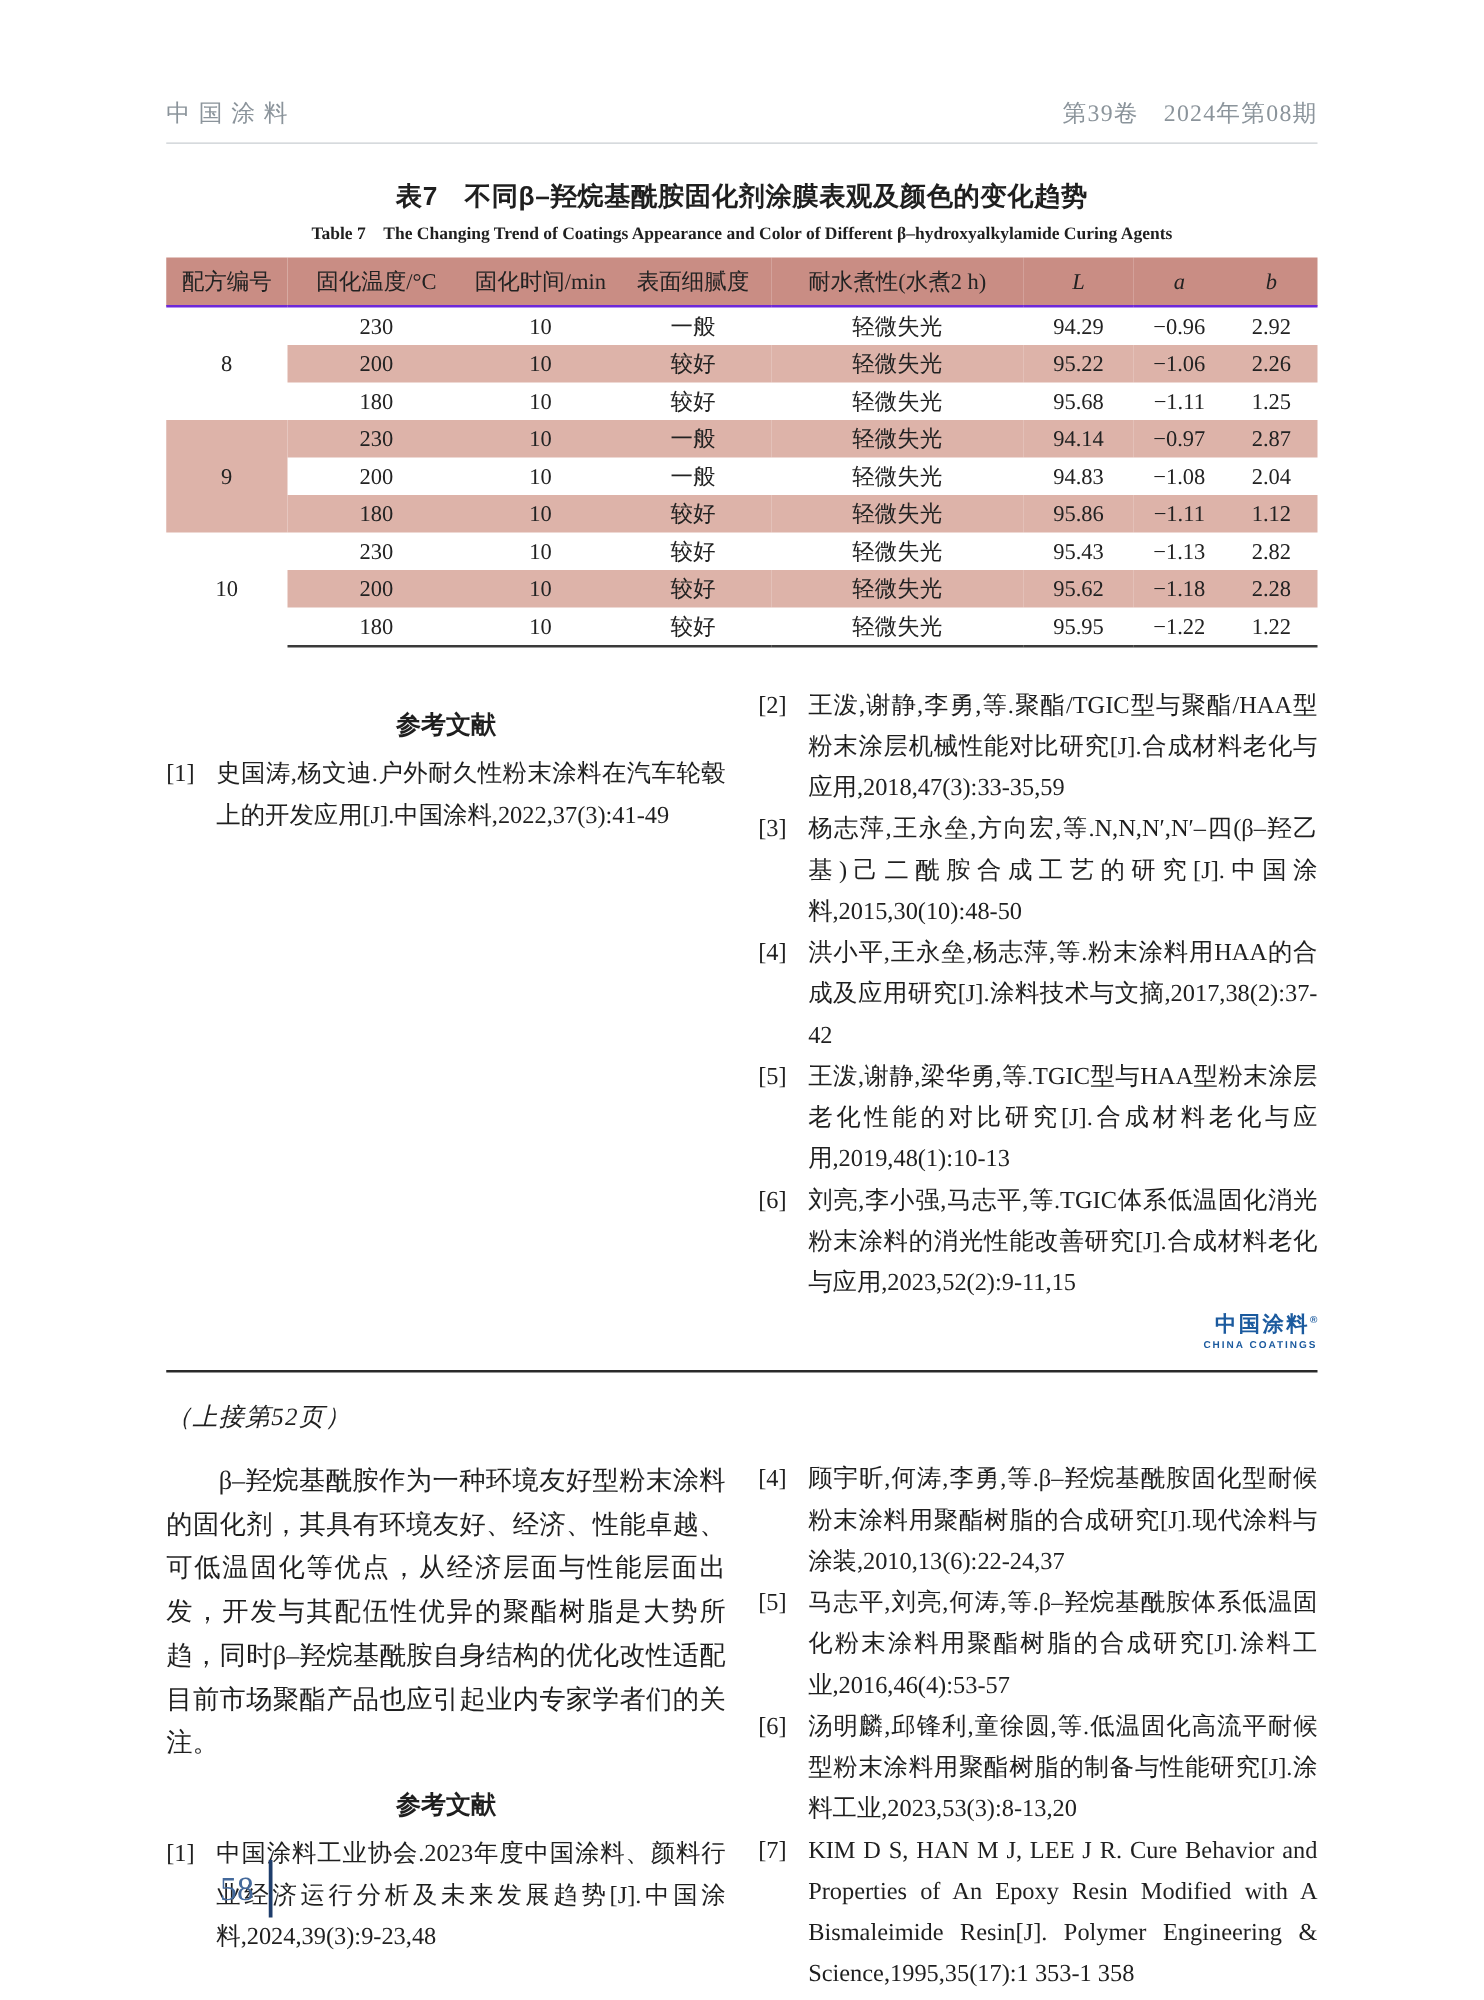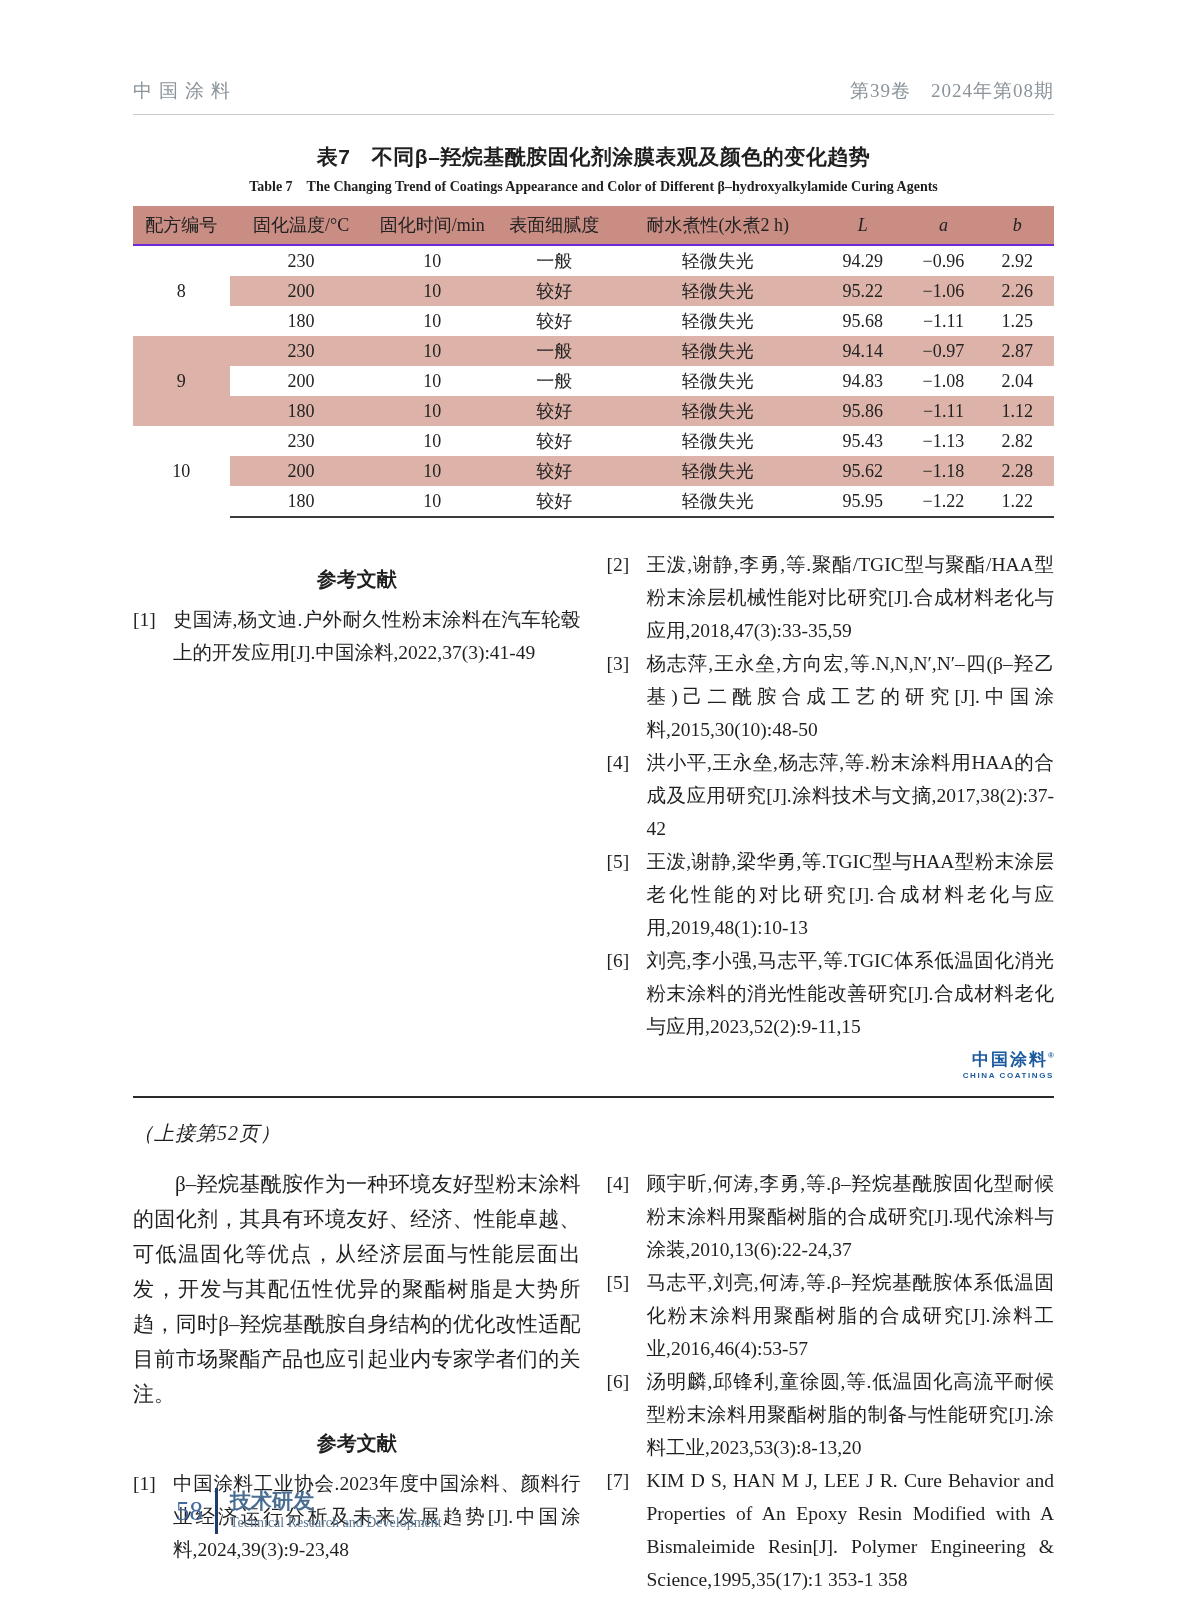"技术研发" span.footer-text { html: <span> <div>技术研发</div> <div>Technical Research and Development</div> </span> -> none }
